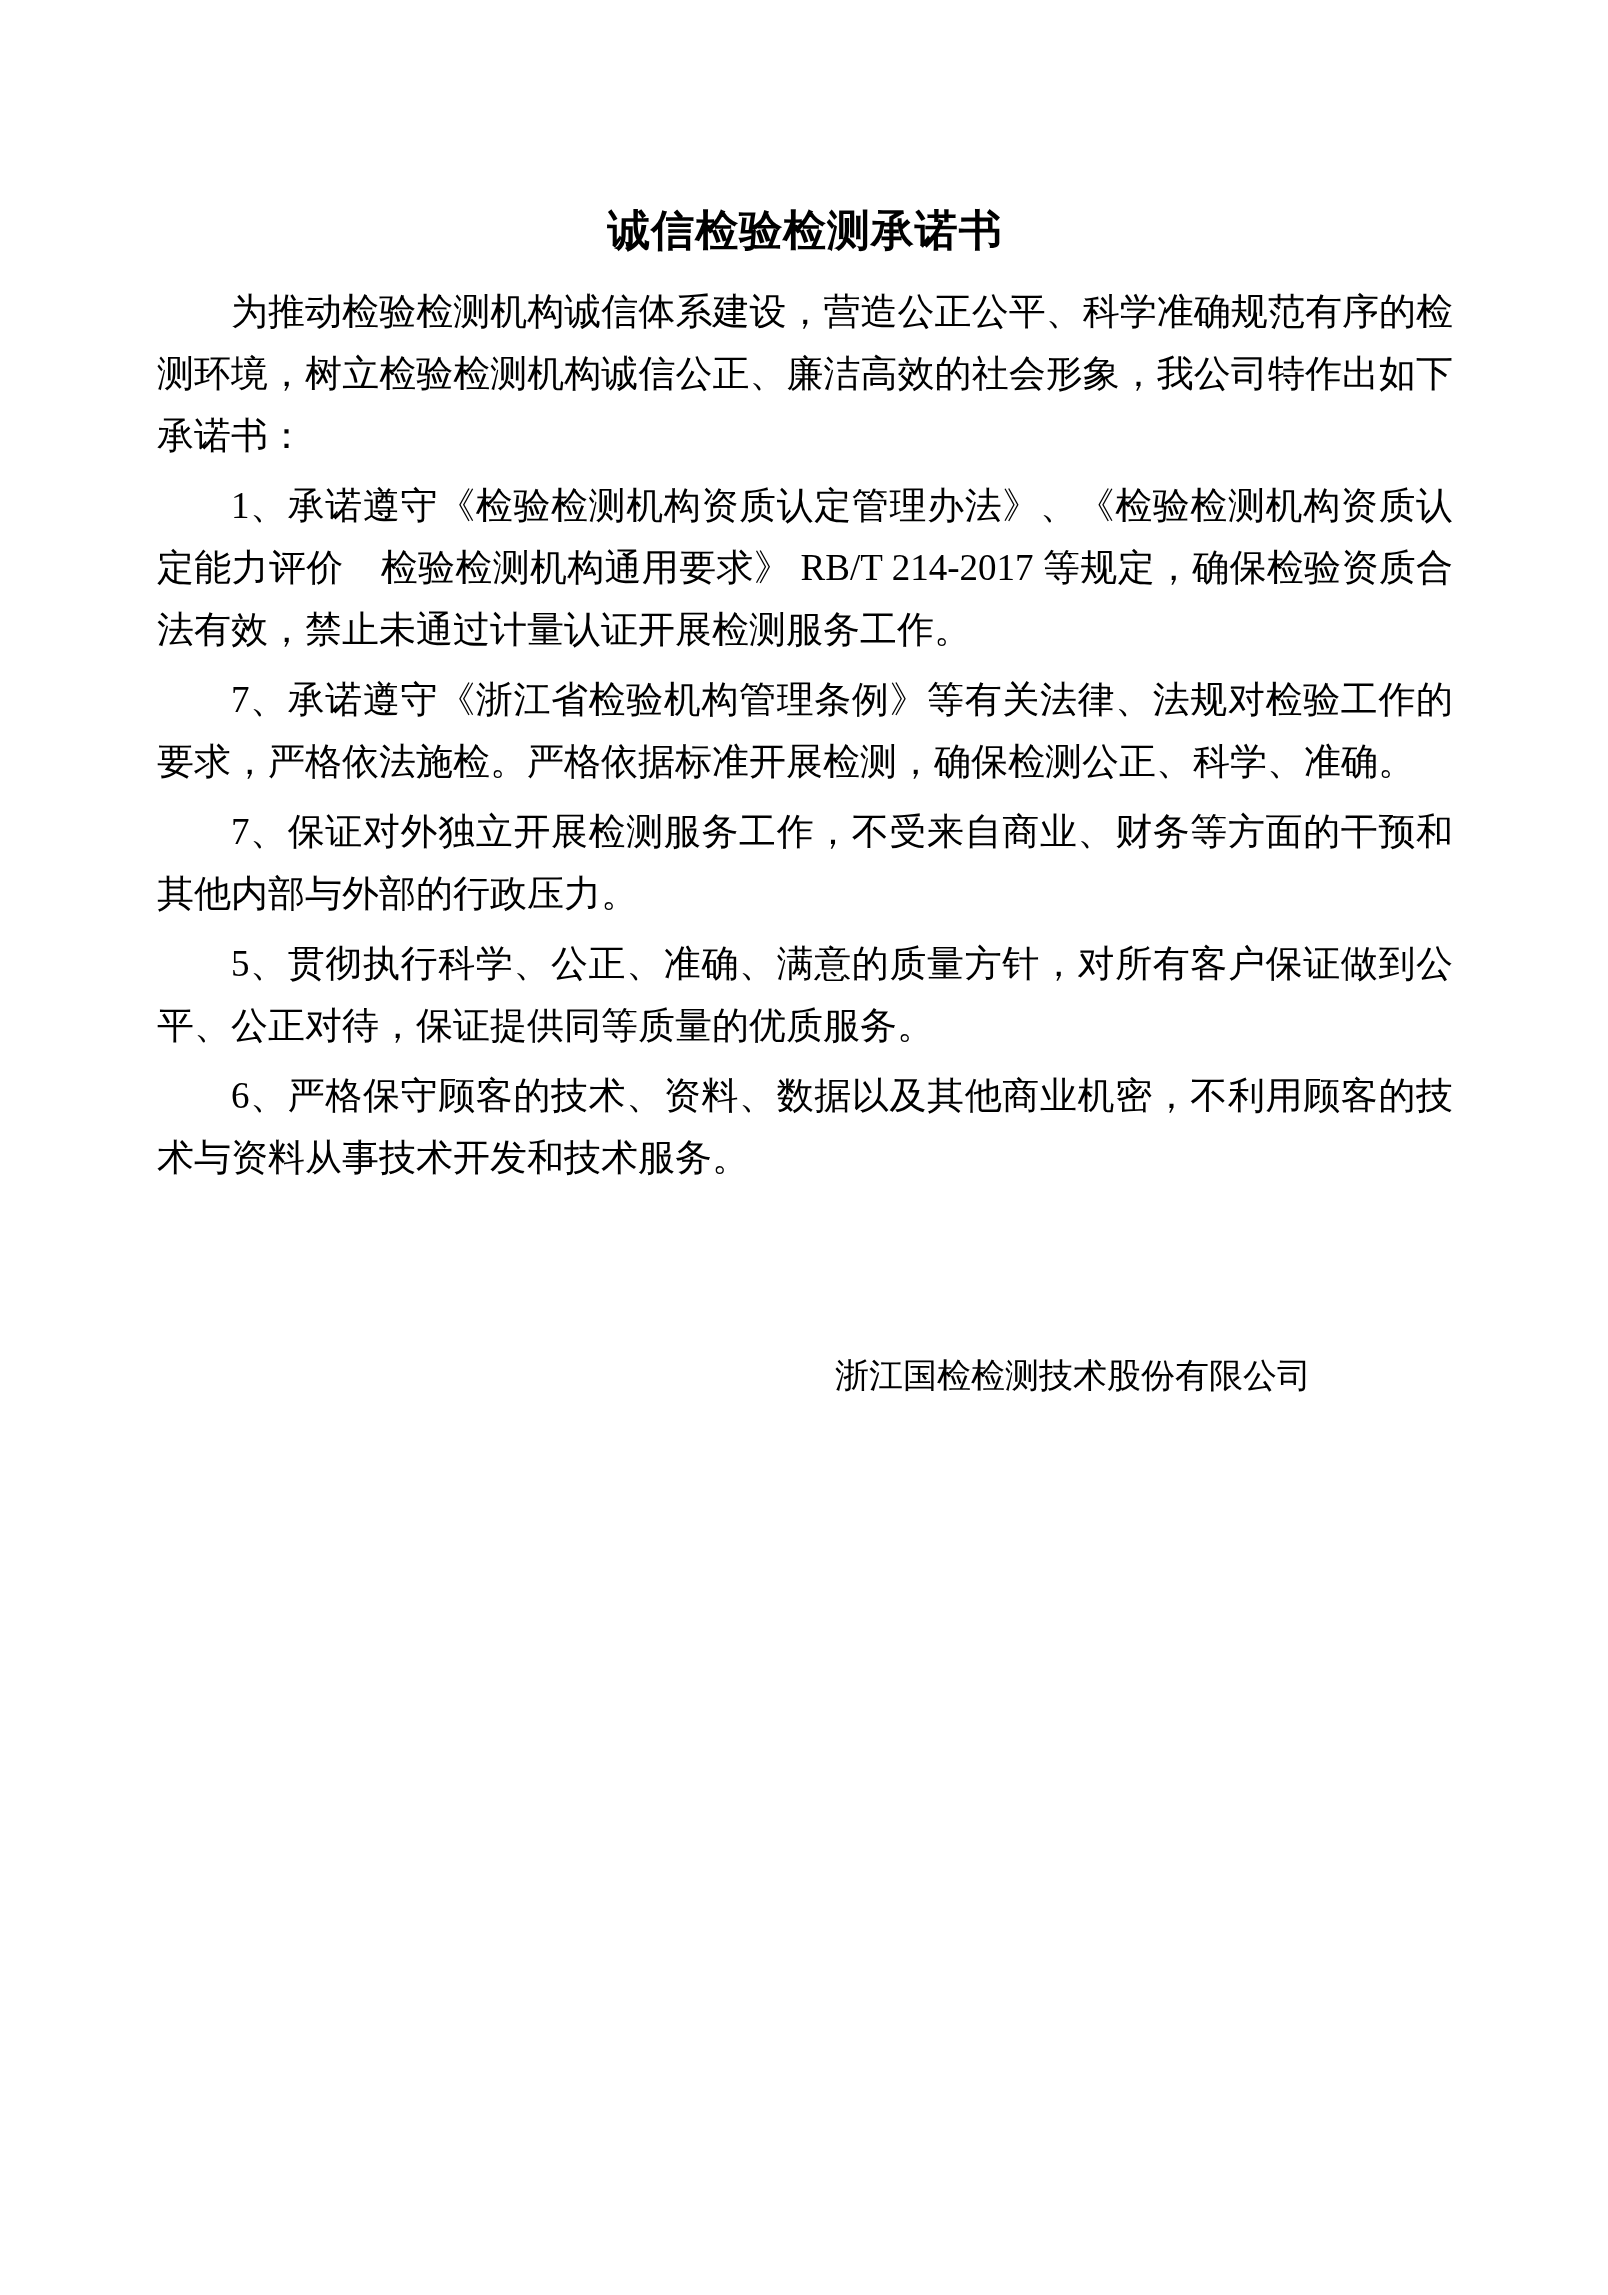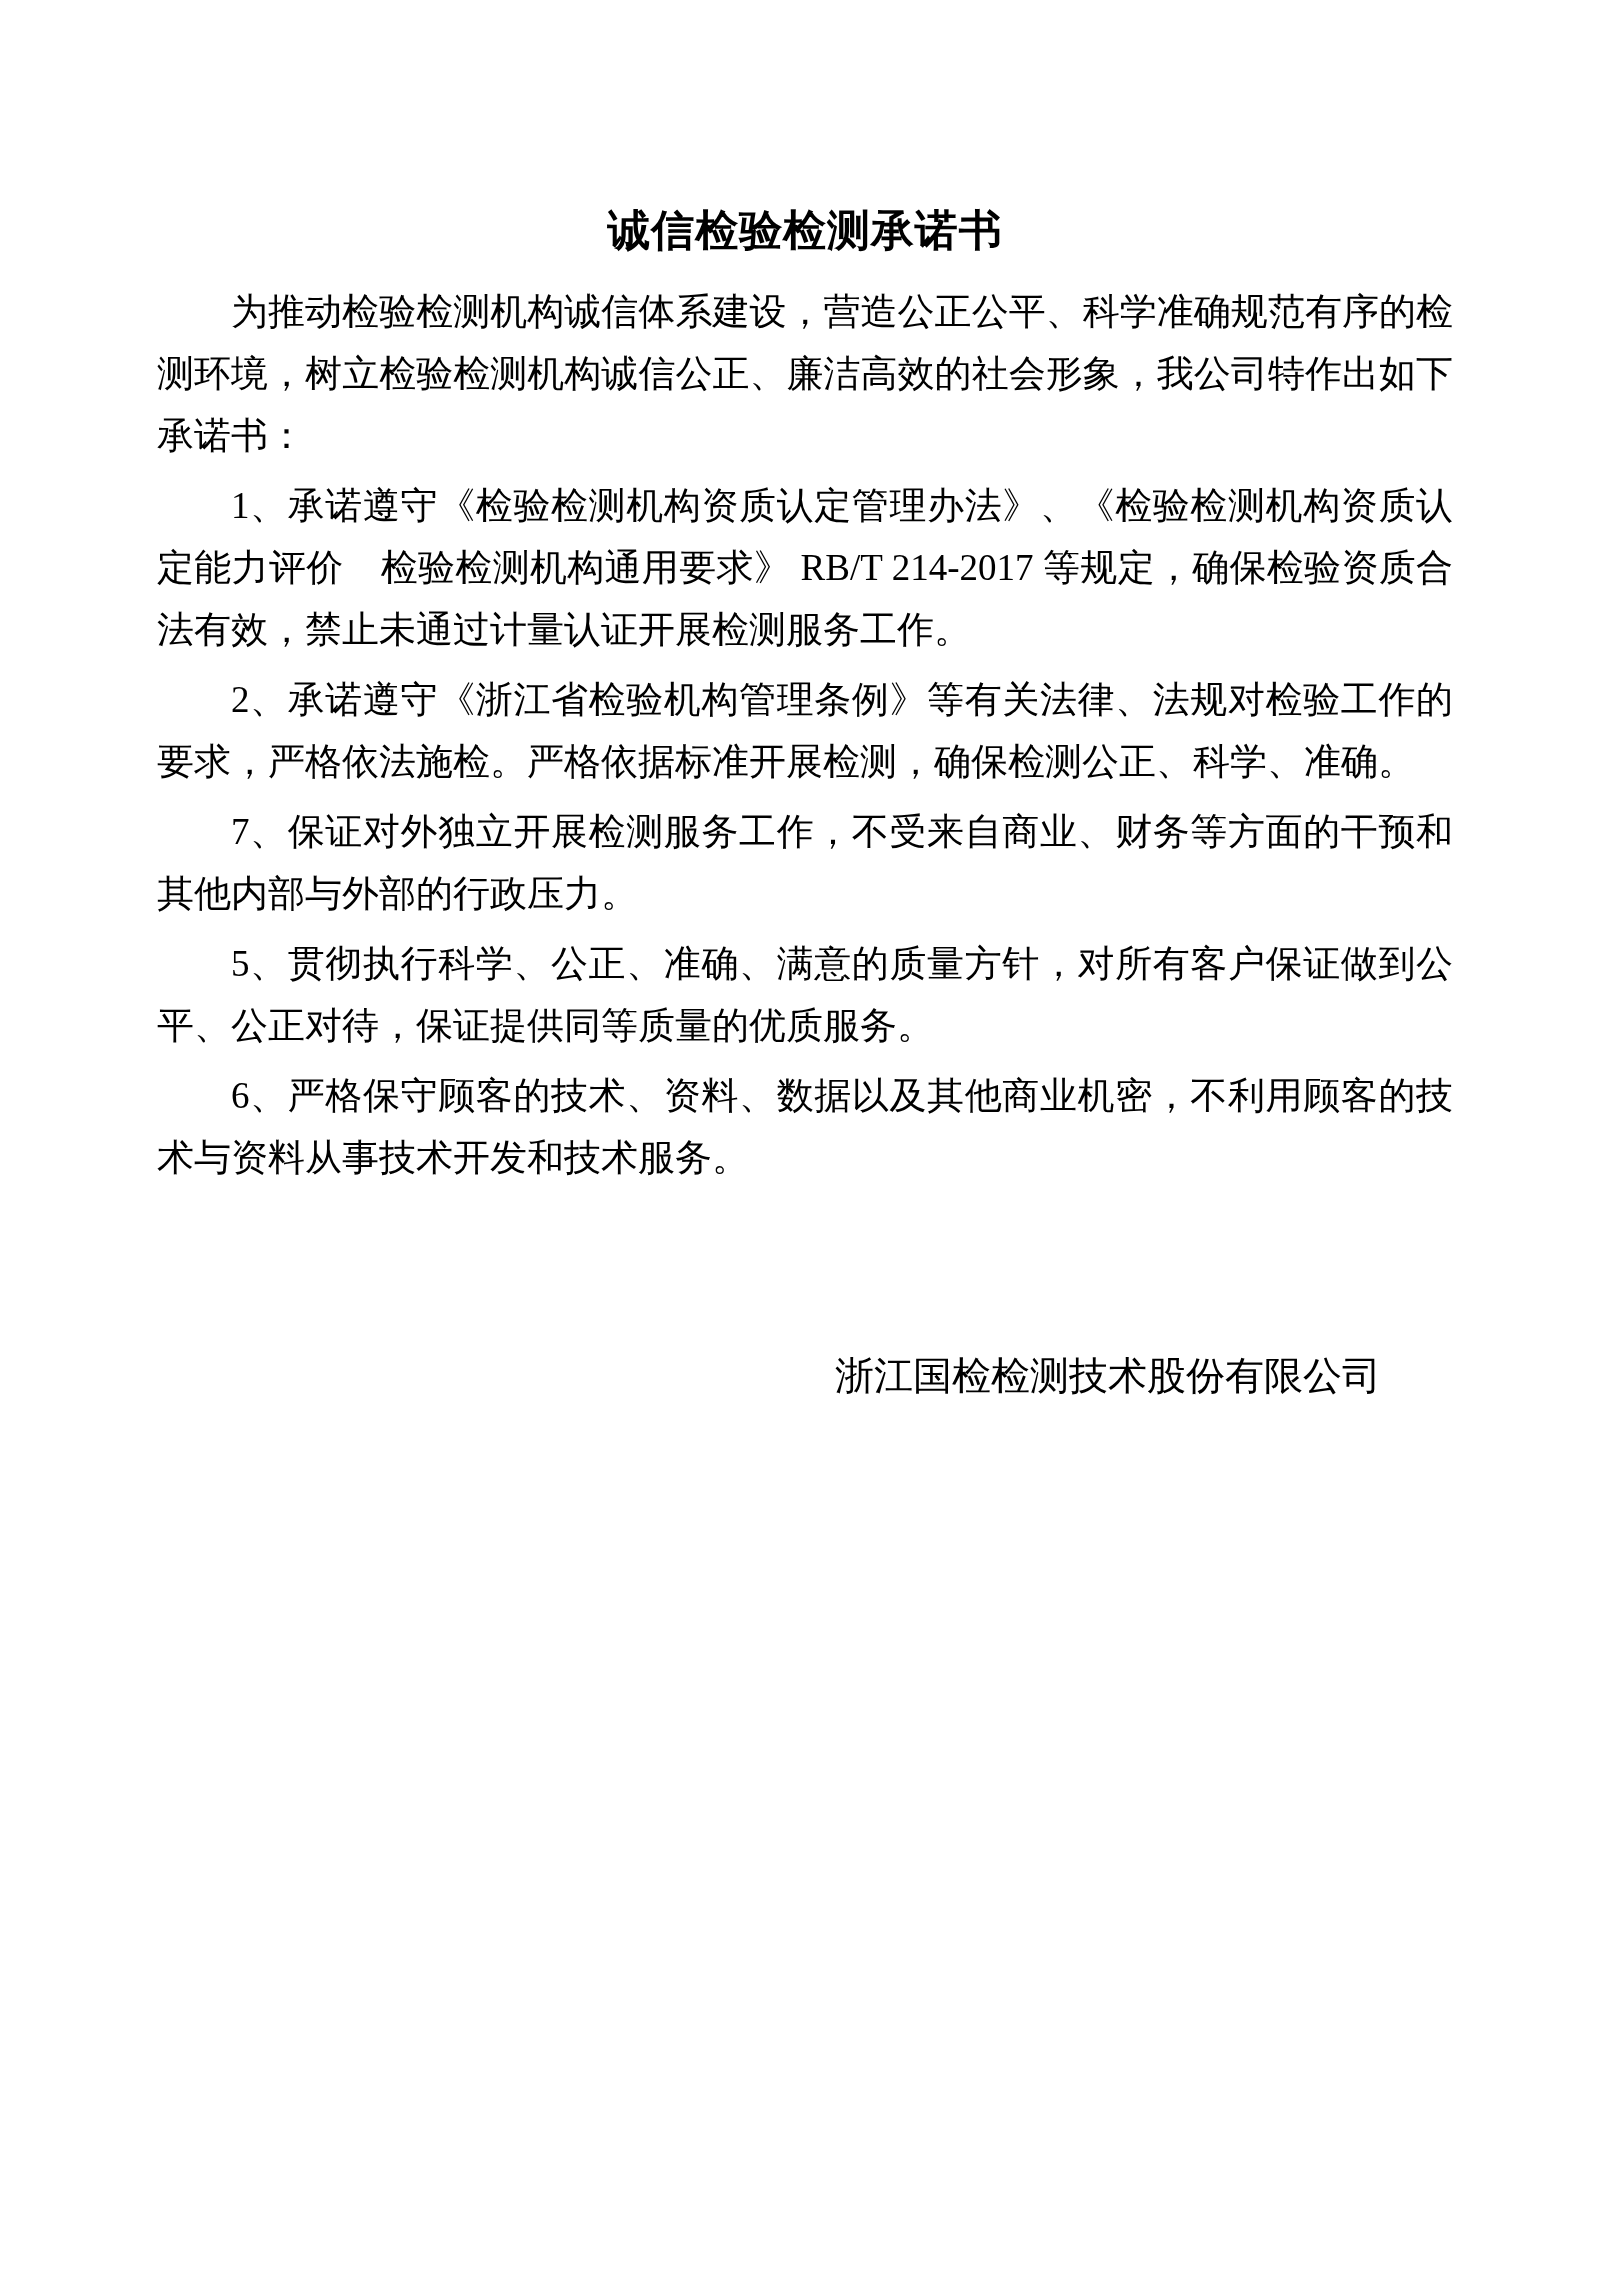"2、承诺遵守《浙江省检验机构管理条例》等有关法律、法规对检验工作的要求，严格依法" p.doc-paragraph { text: 2 -> 7 }
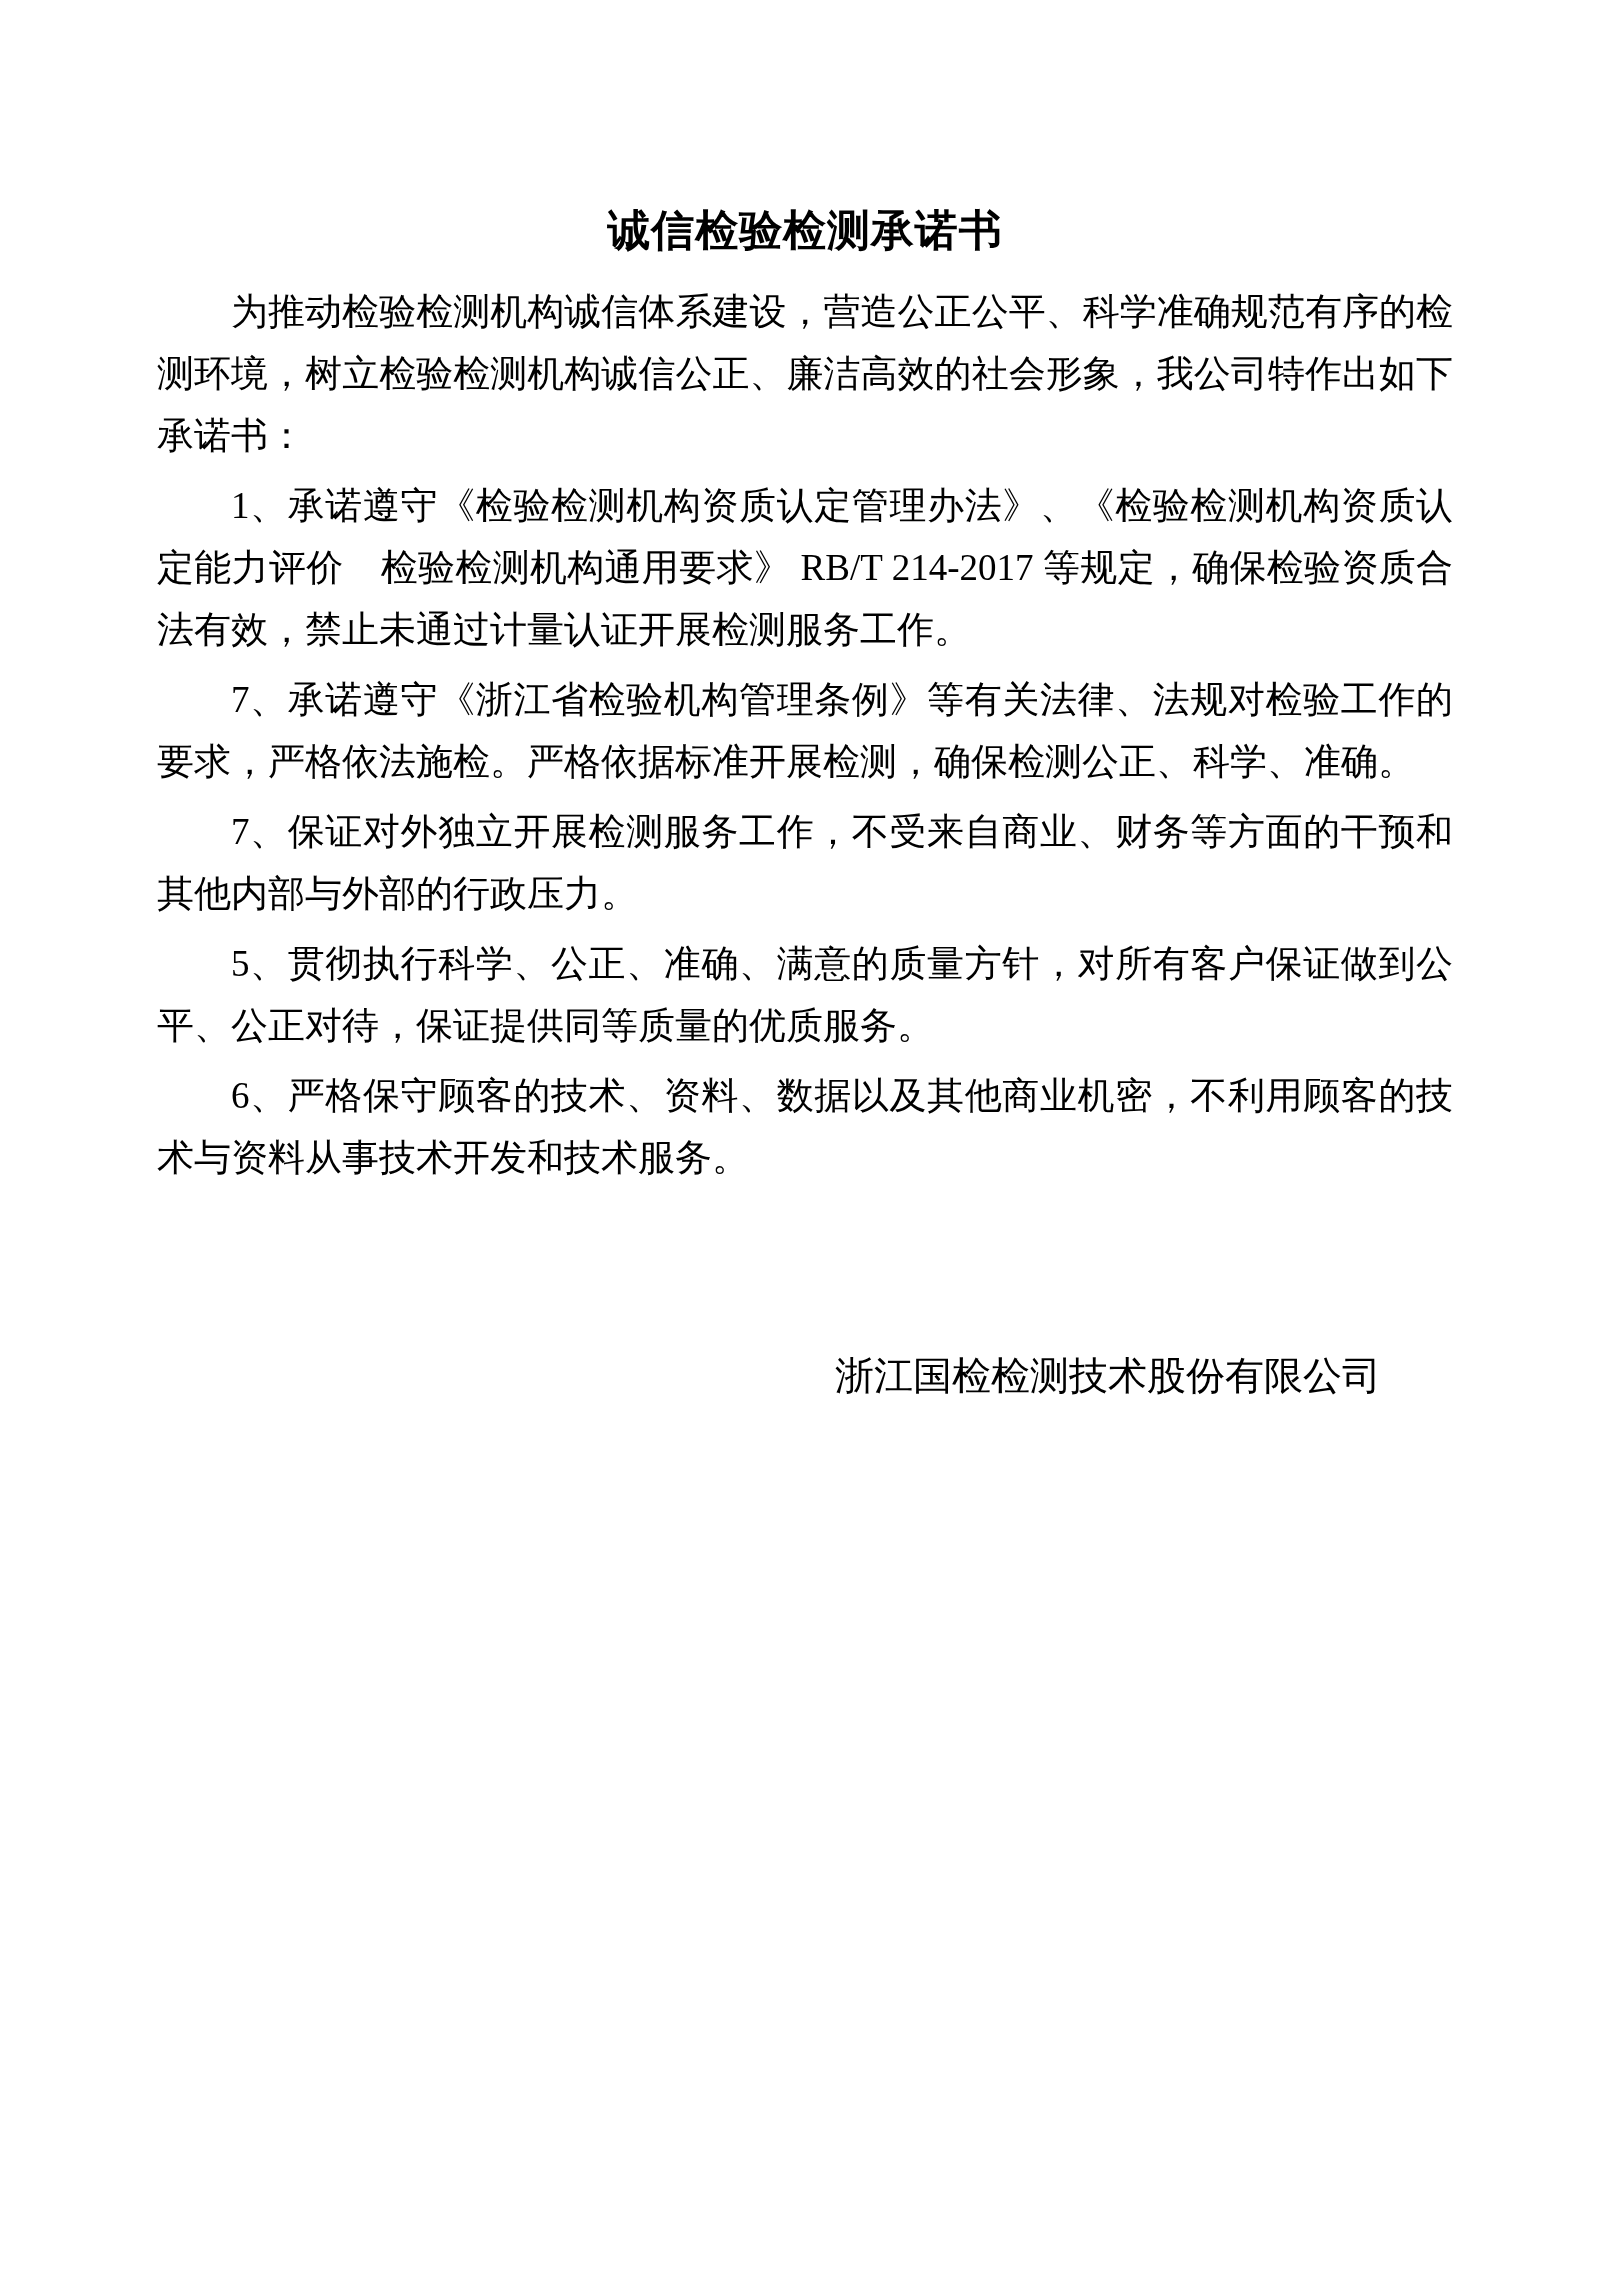"浙江国检检测技术股份有限公司" .doc-signature { font-size: 39px -> 34px }
